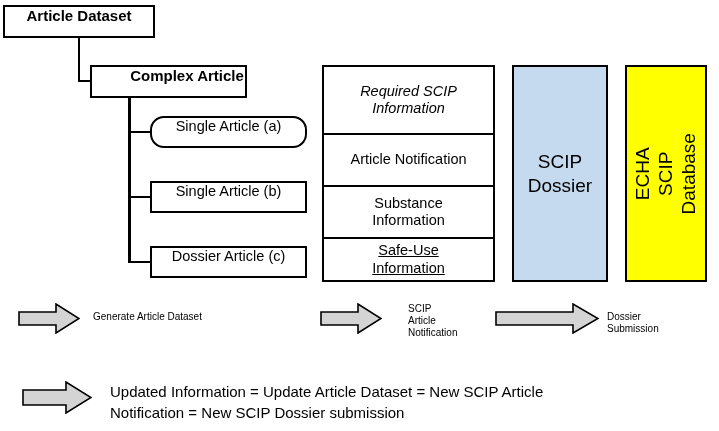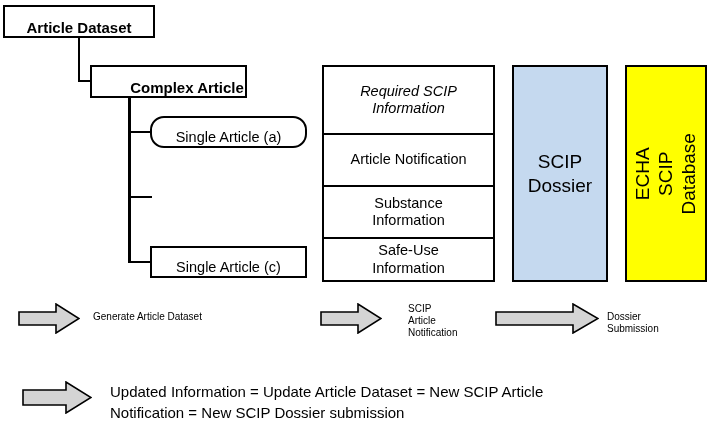"Article Dataset" .box { align-items: flex-end -> flex-start }
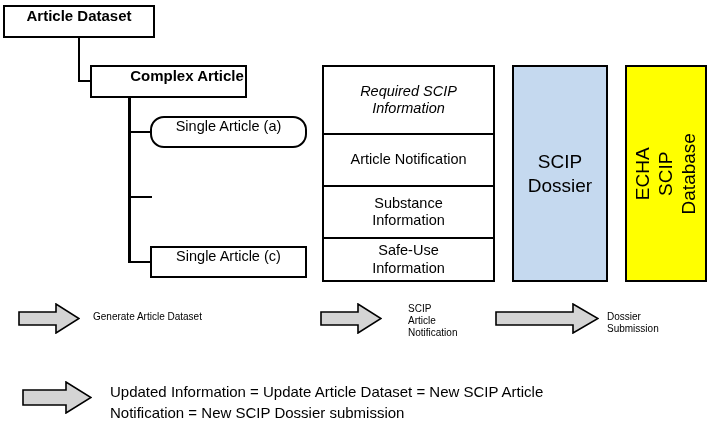"Single Article (b)" div.box { html: none -> <div> <span>Single Article (b)</span> </div> }
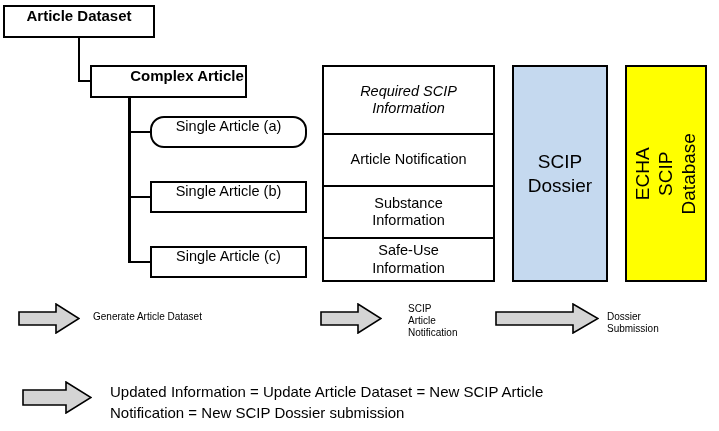"Single Article (c)" span { text: Single -> Dossier }
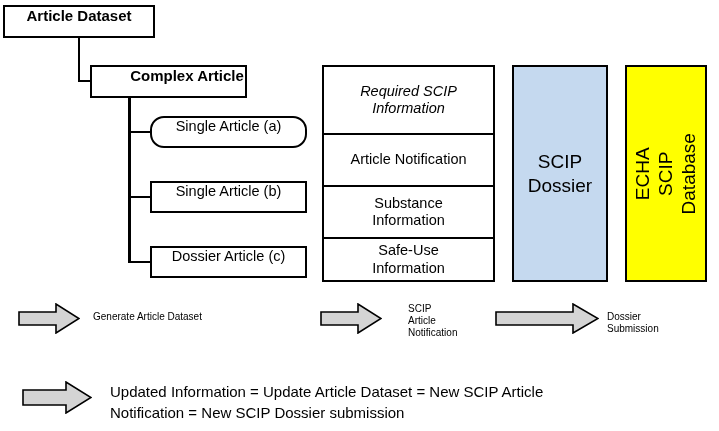"Safe-Use" span { text-decoration: none -> underline }
